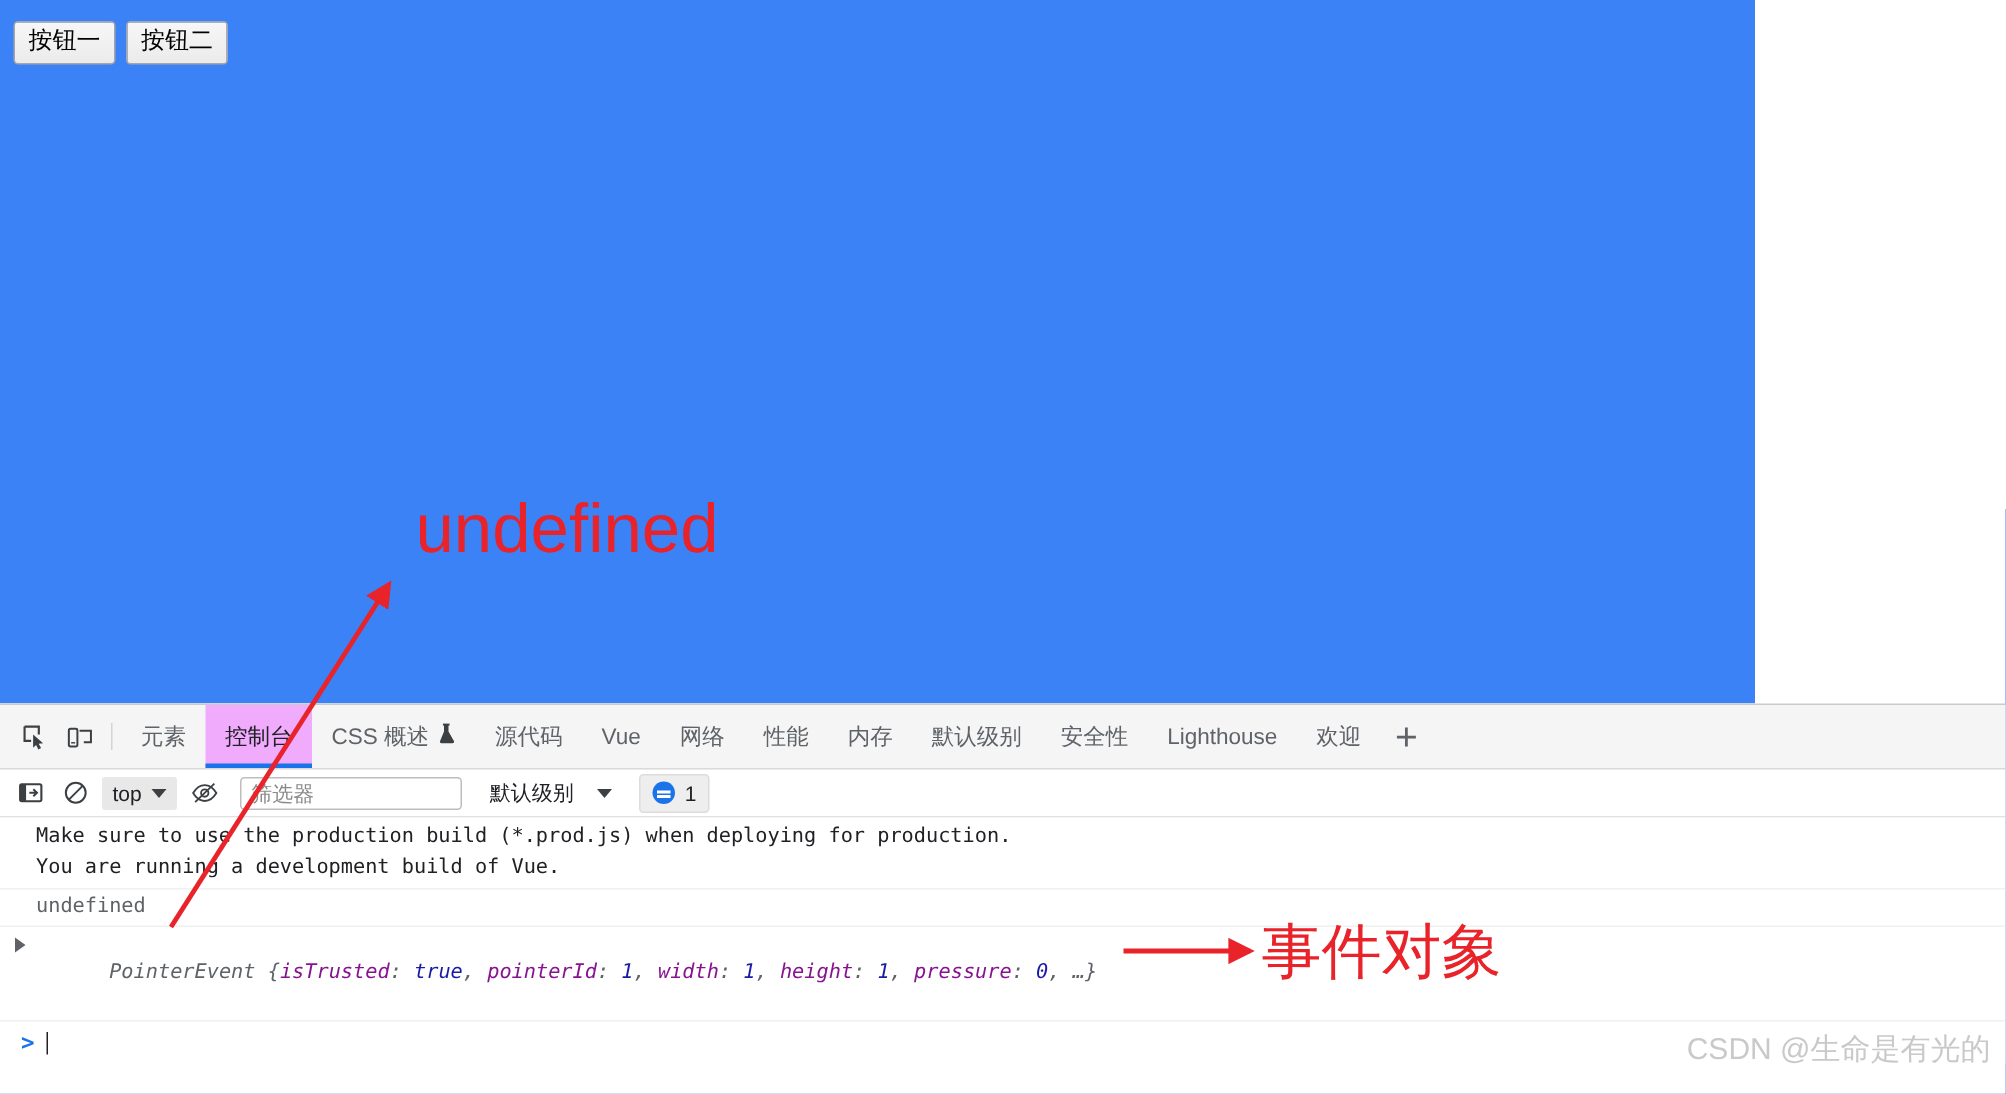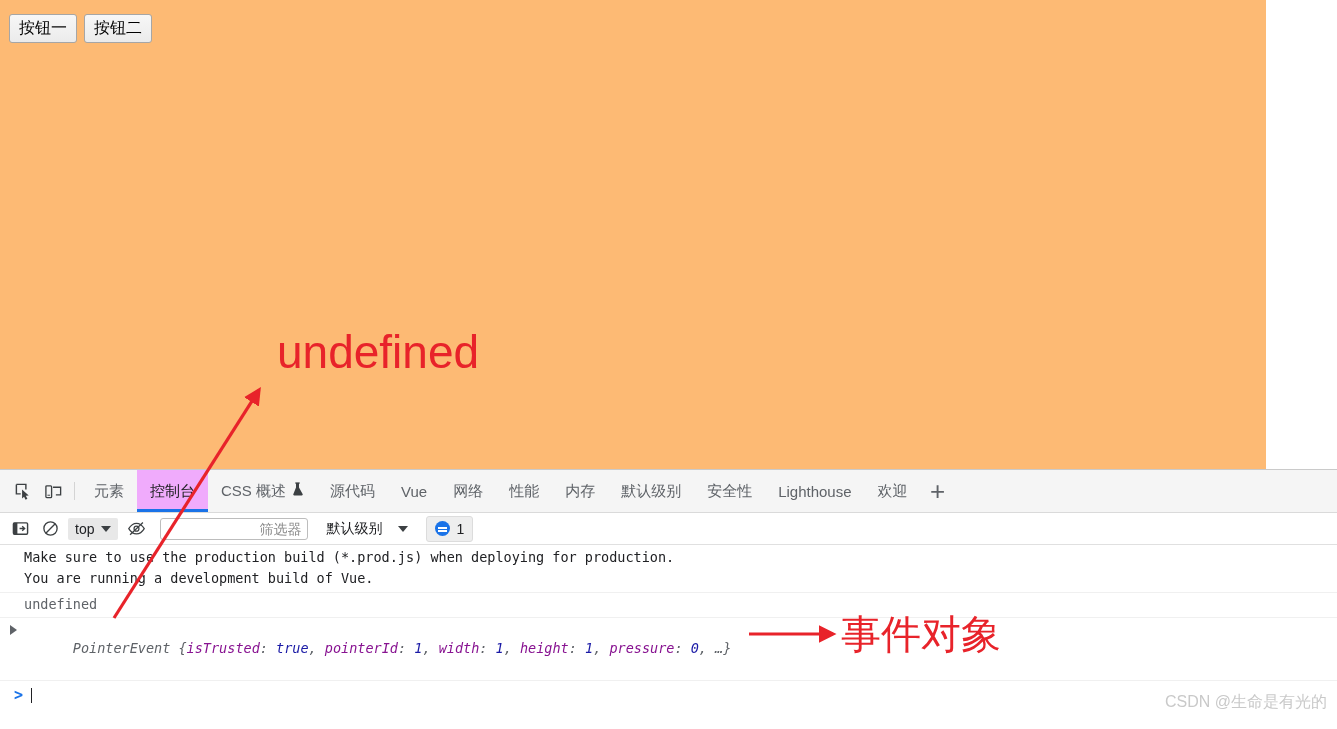"按钮一" #page-area { background: #fdba74 -> #3b82f6; width: 1266px -> 1170px }
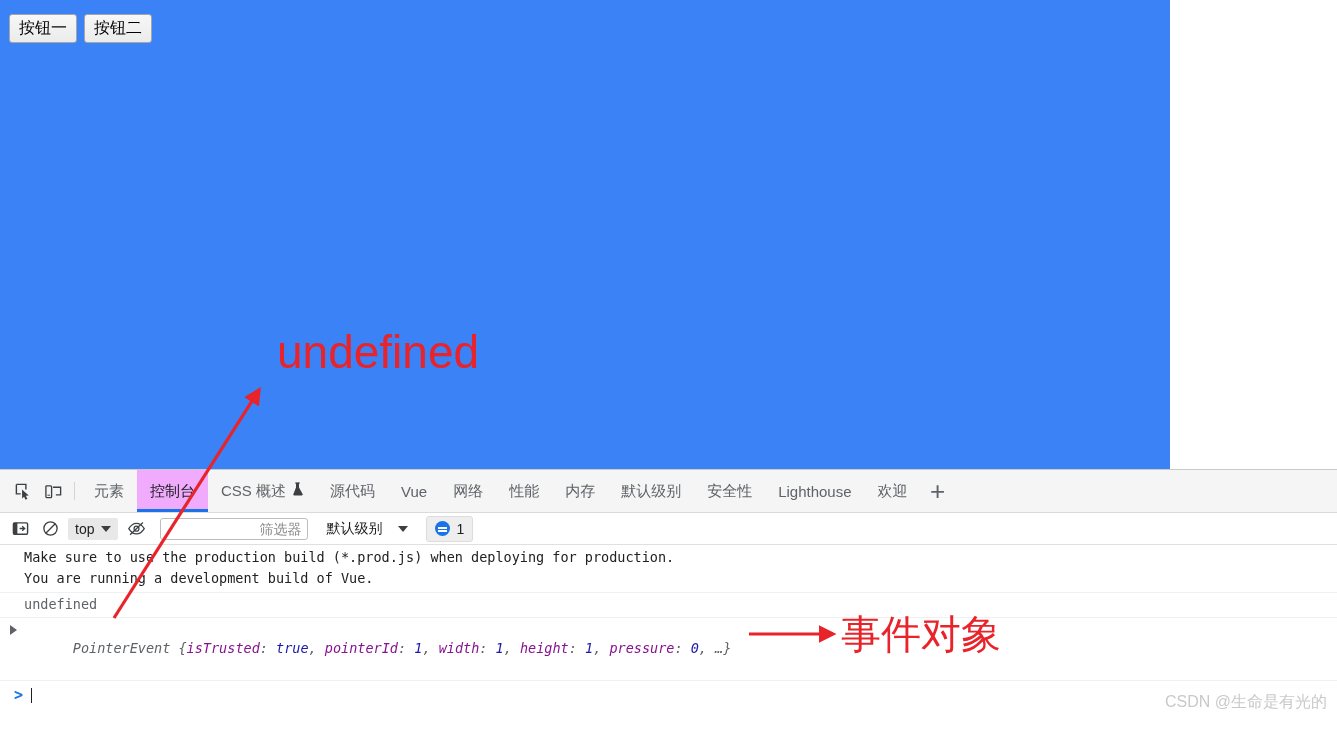"筛选器" #filter-input { text-align: right -> none }
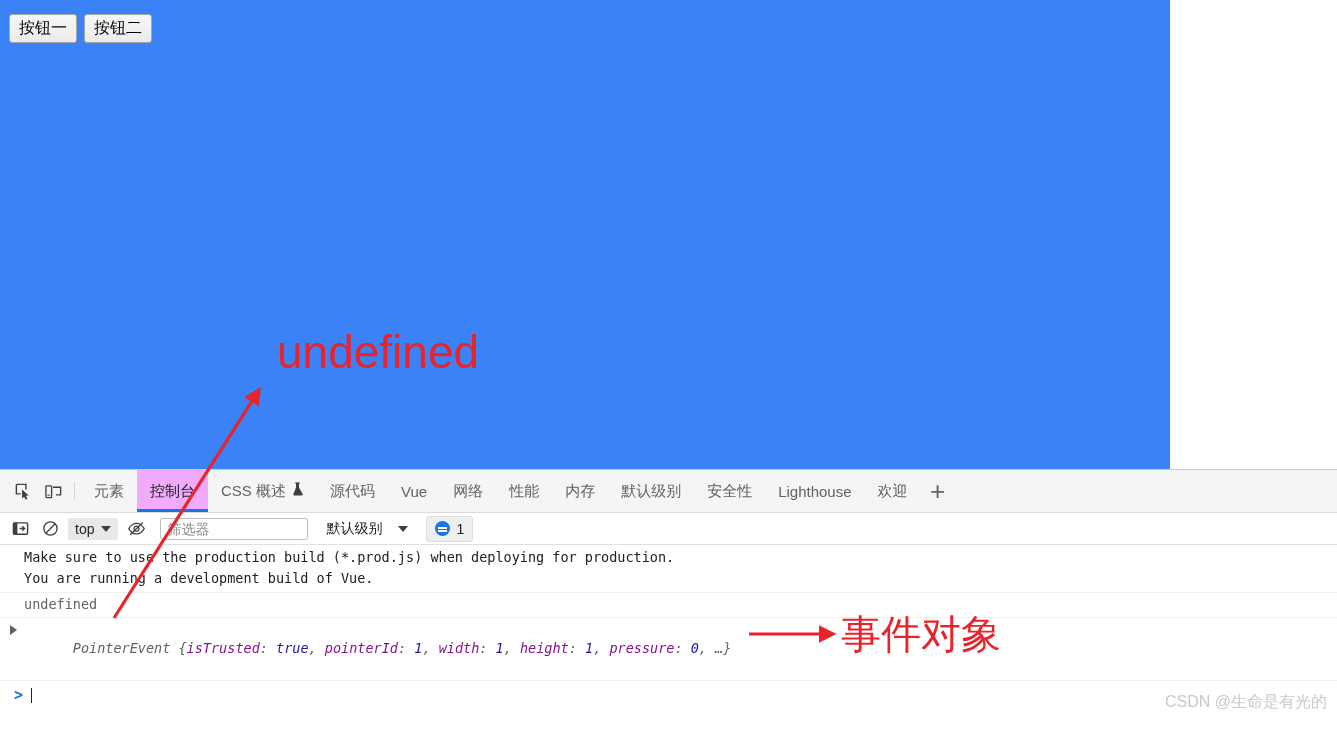"CSDN @生命是有光的" #watermark { font-size: 16px -> 20px }
